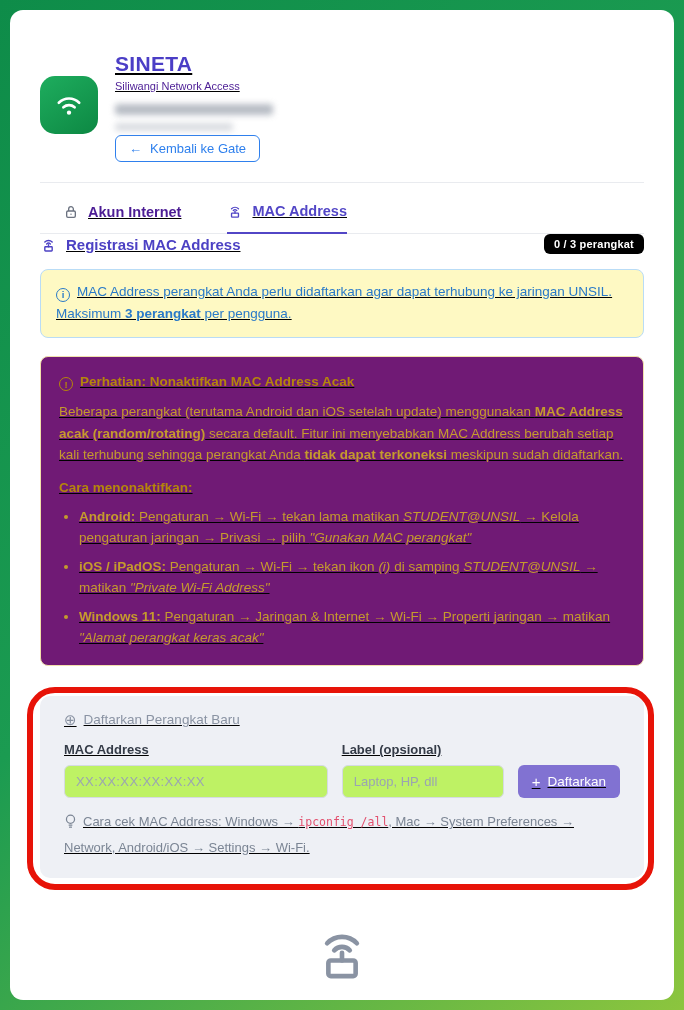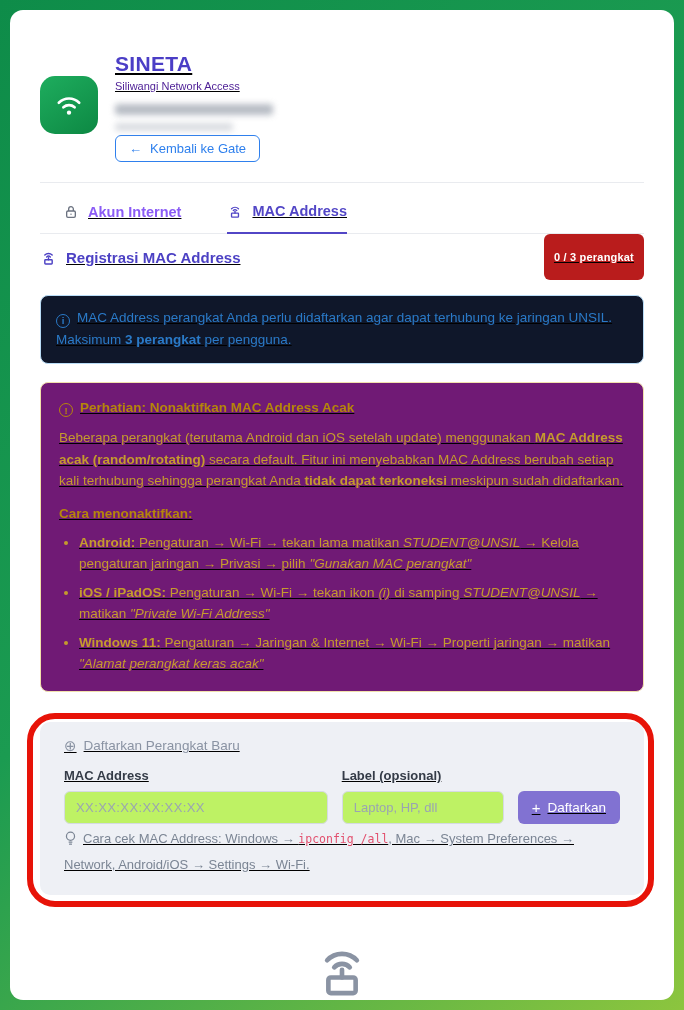"Akun Internet" .tab { color: #8b5cf6 -> #4c1d95 }
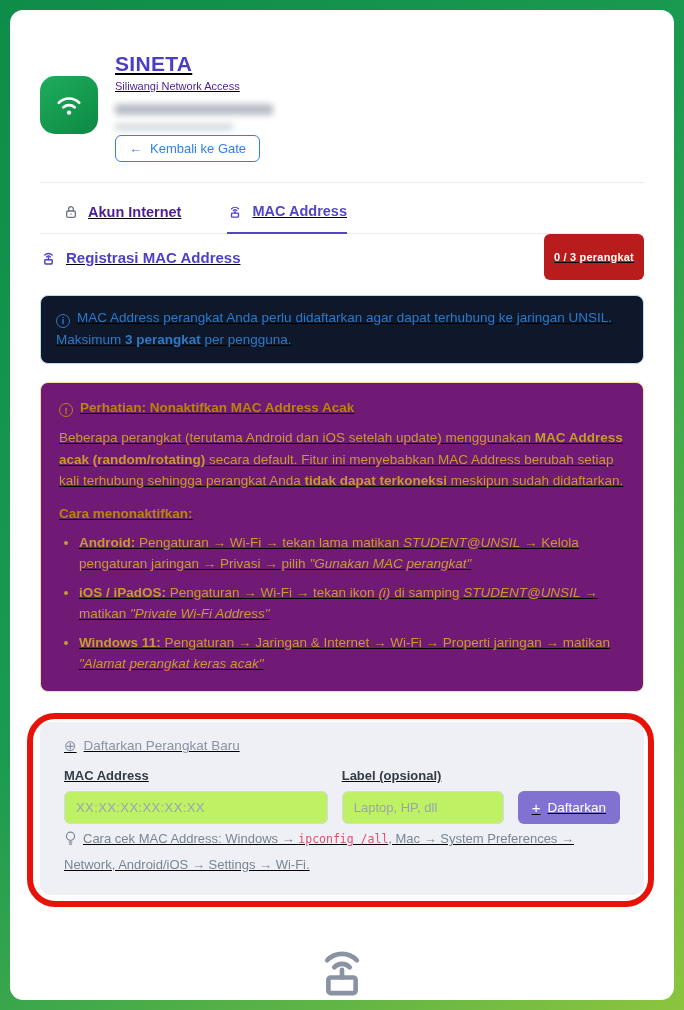"0 / 3 perangkat" .badge { background: #b91c1c -> #000000; padding: 17px 10px -> 4px 10px }
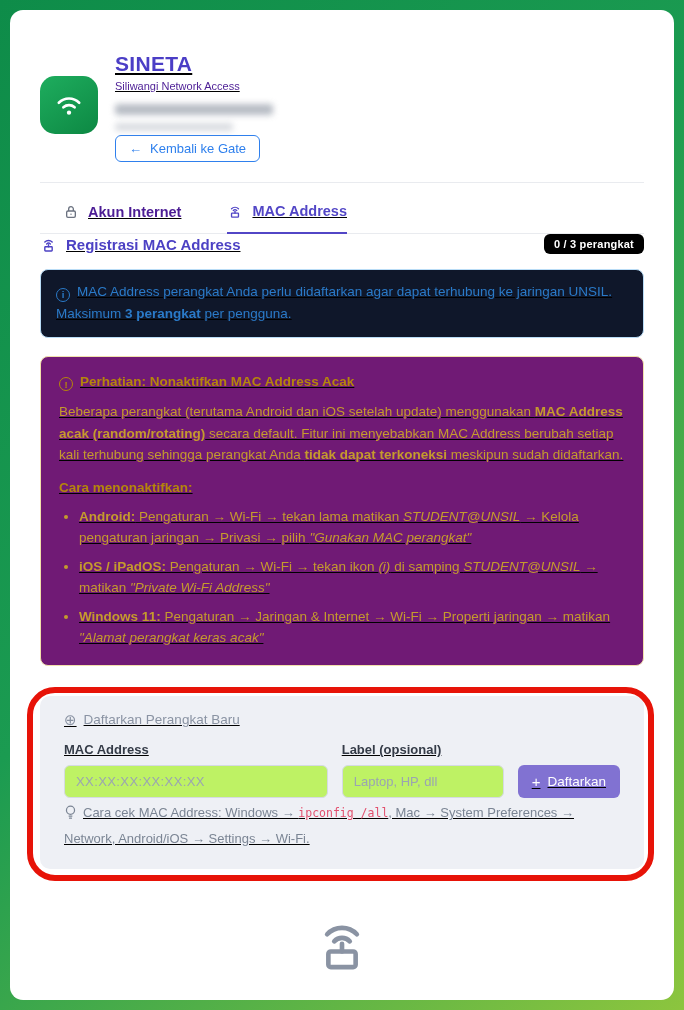"i MAC Address perangkat Anda" .info-alert { background: #0f172a -> #fef9c3 }
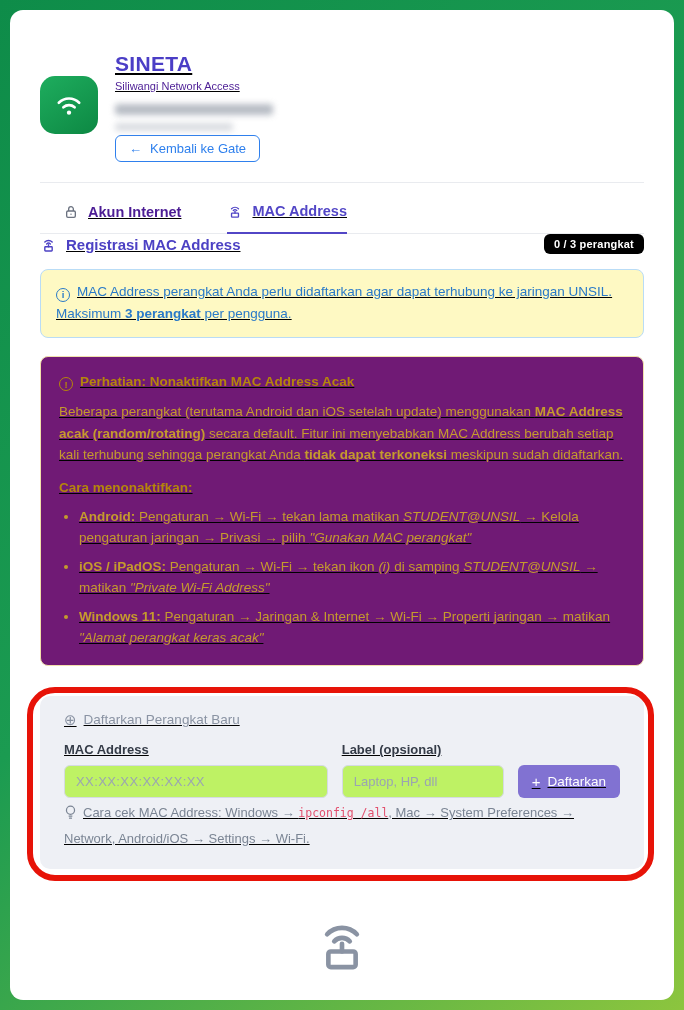"Cara cek MAC Address: Windows" .hint { margin-top: 4px -> 13px }
